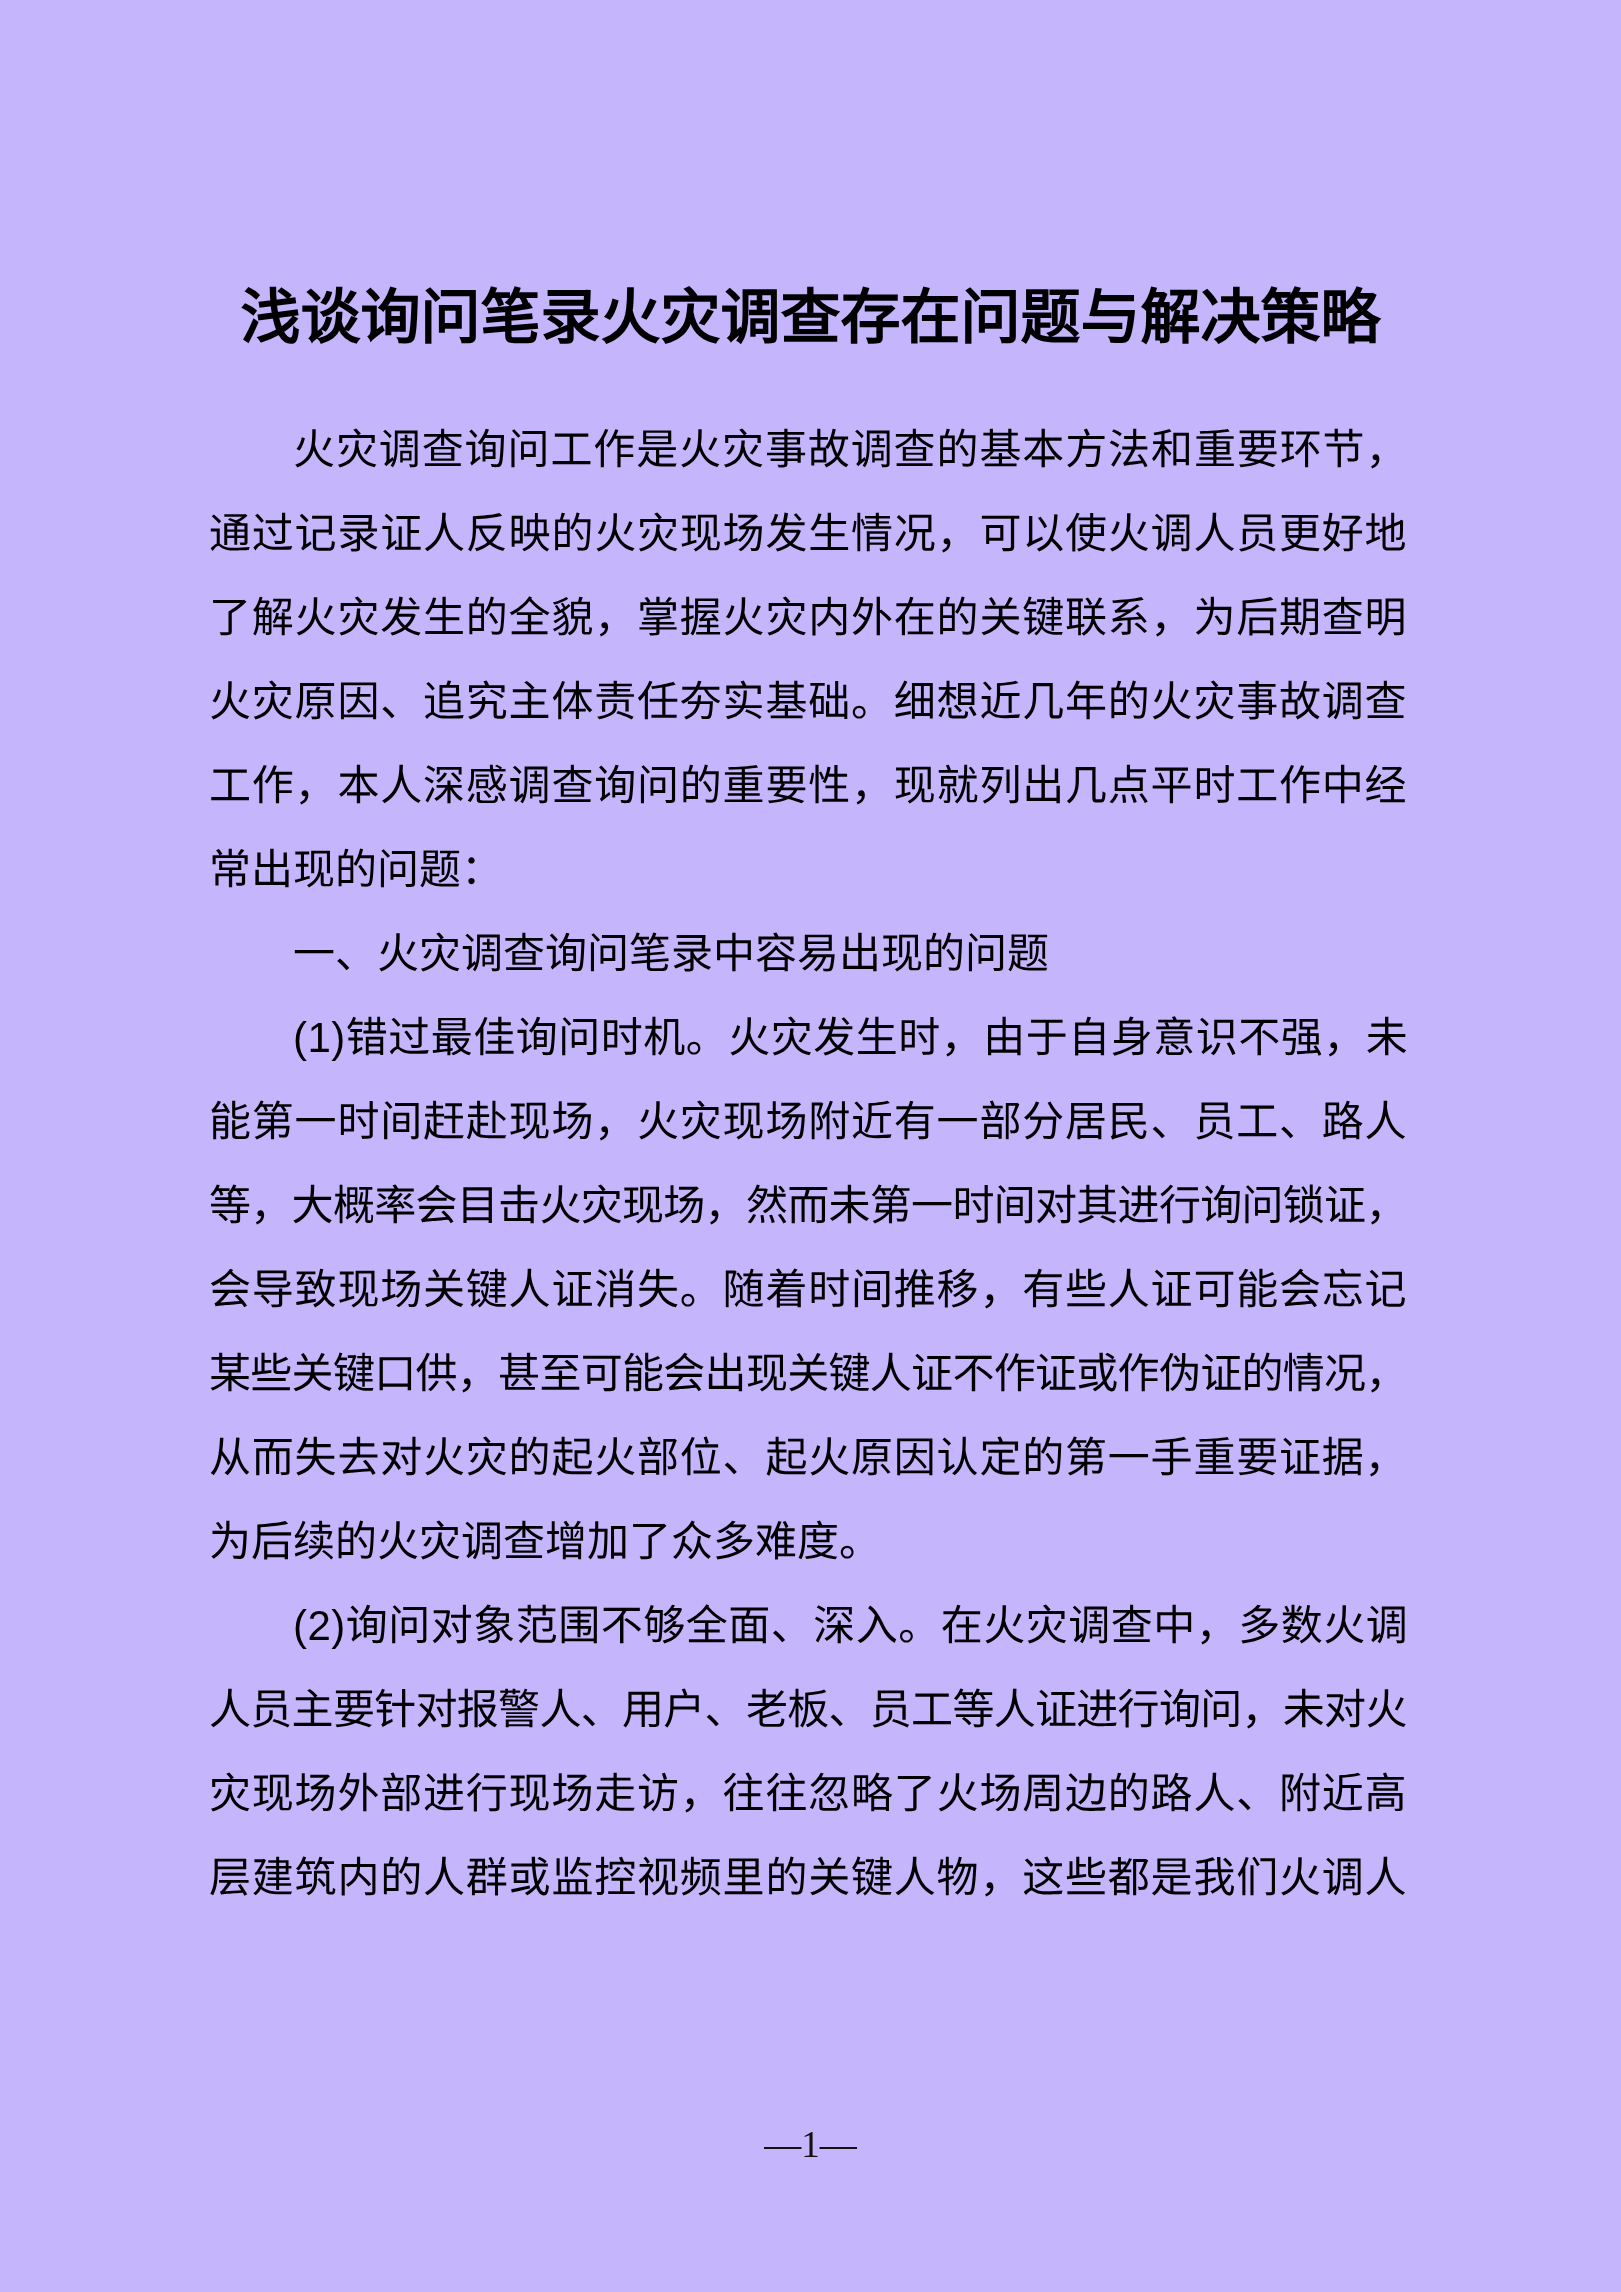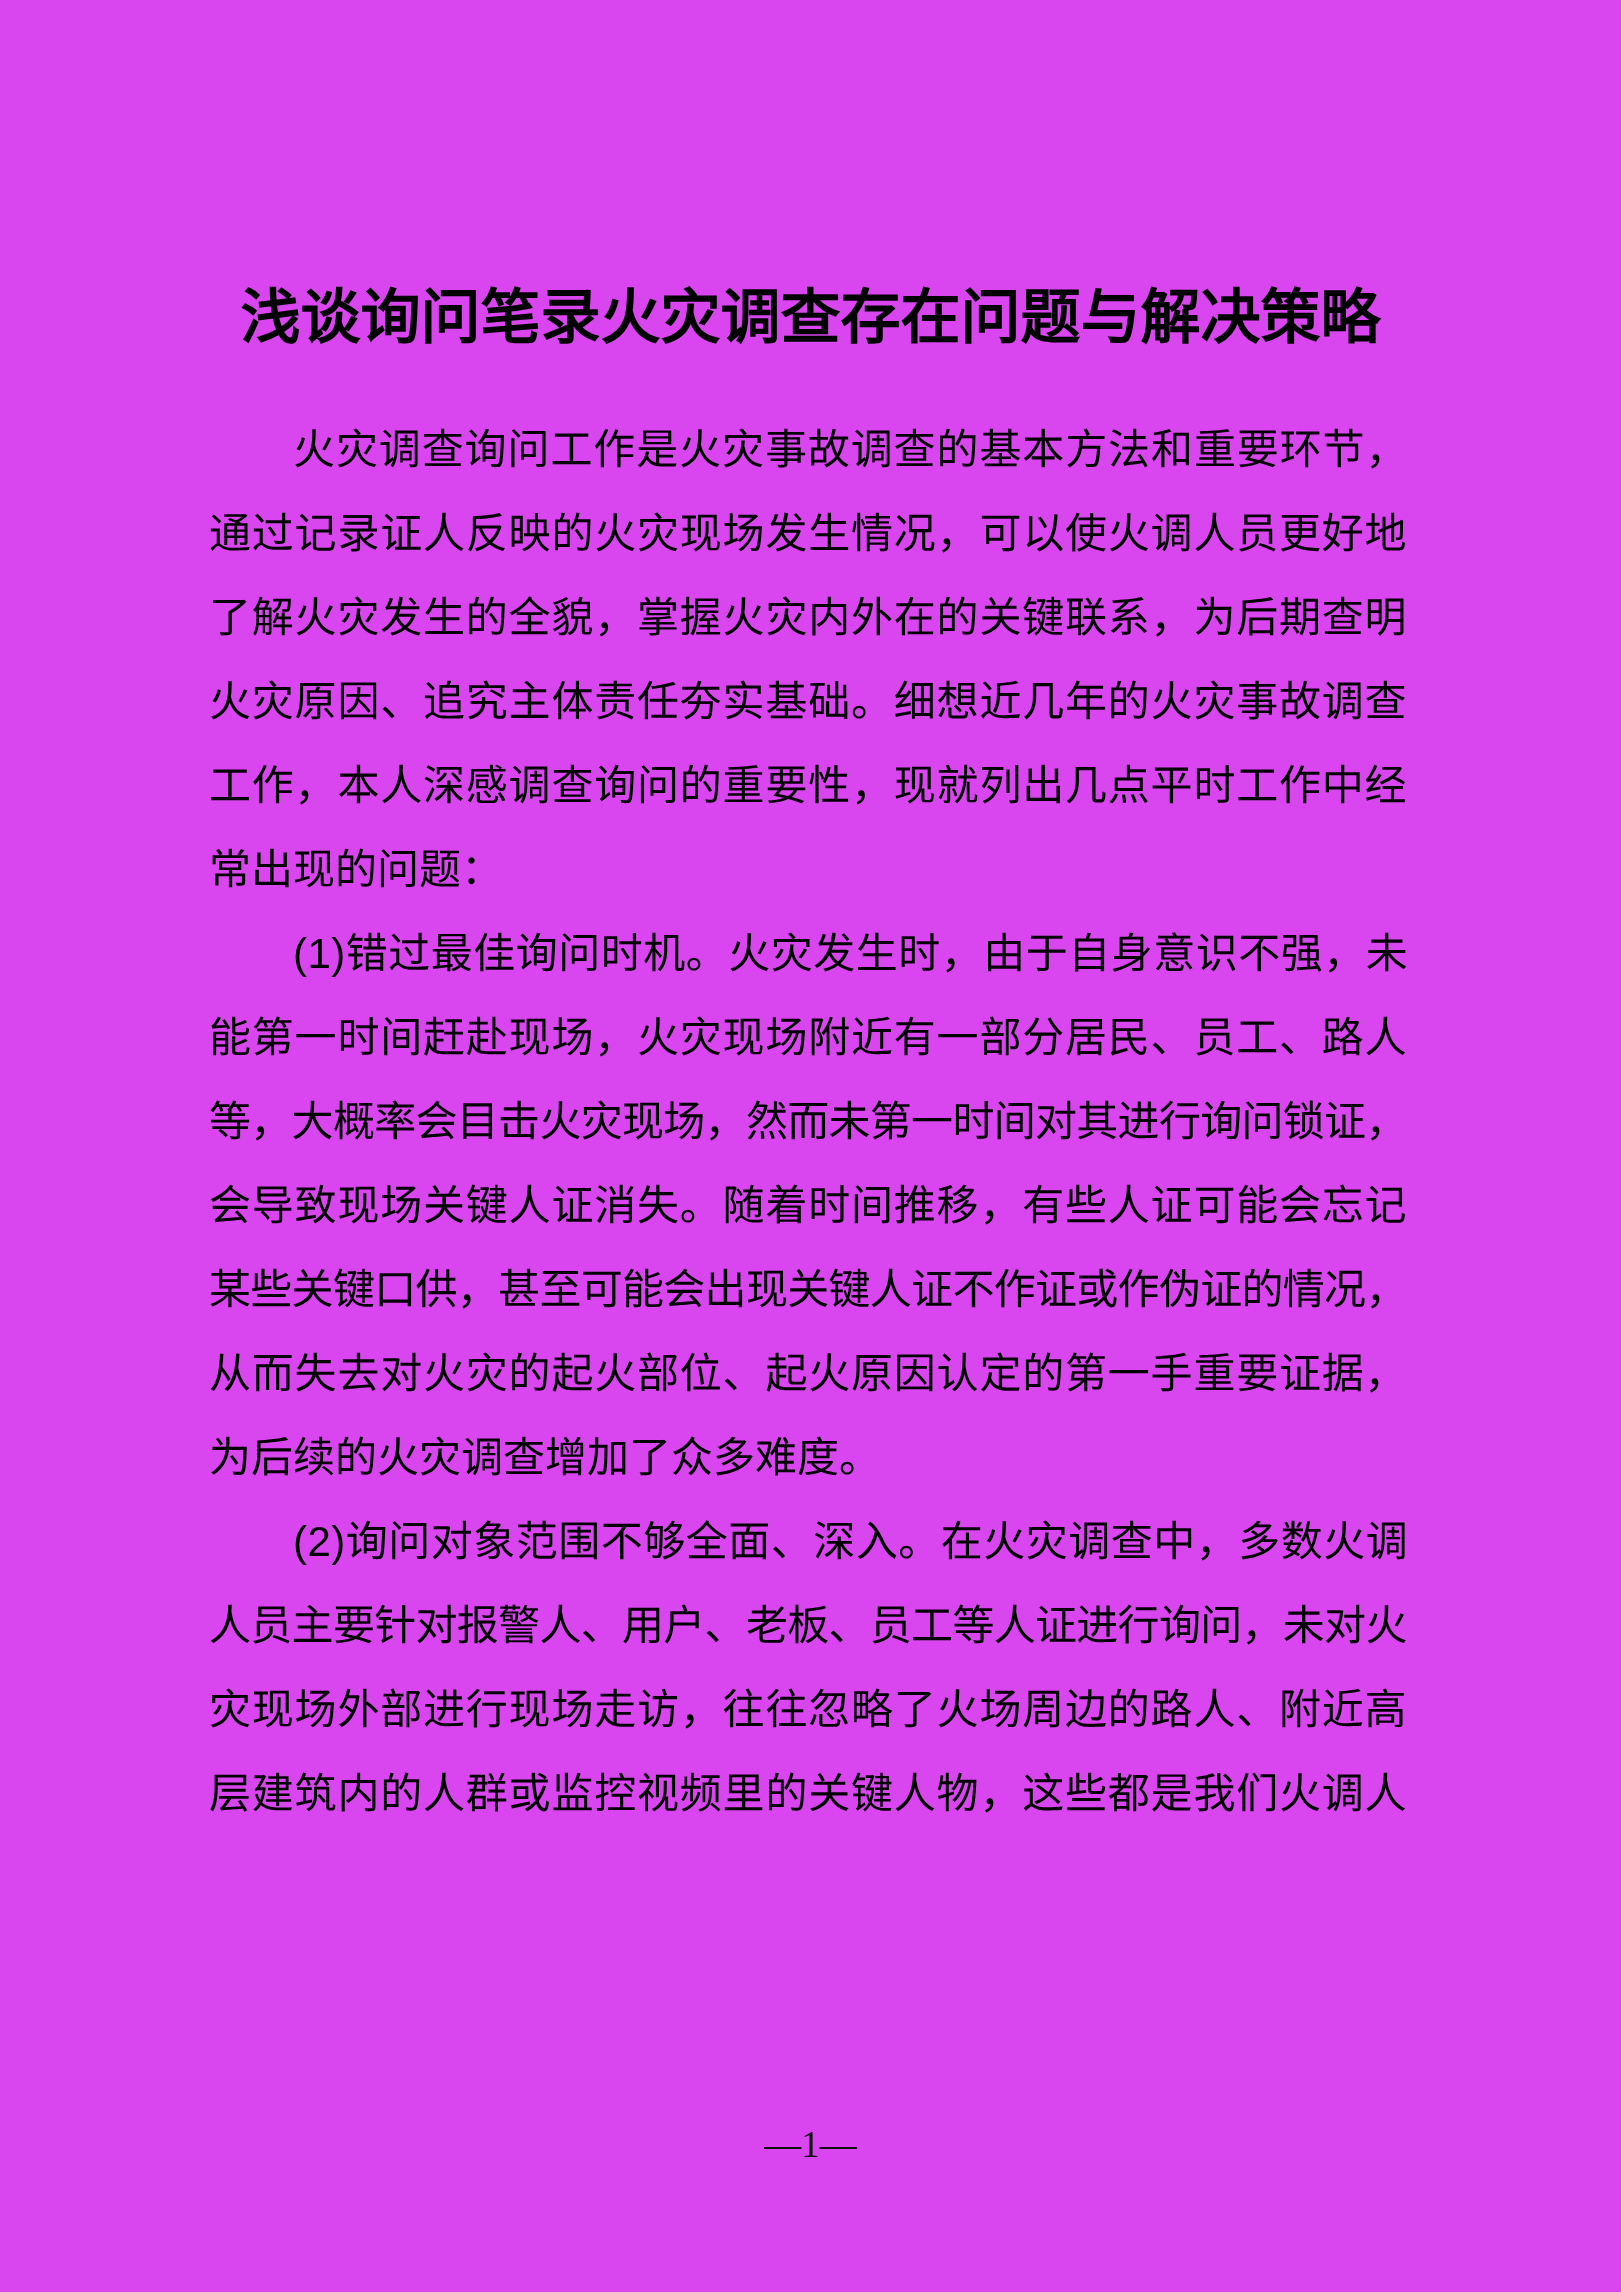"浅谈询问笔录火灾调查存在问题与解决策略" .page { background: #d946ef -> #c4b5fd }
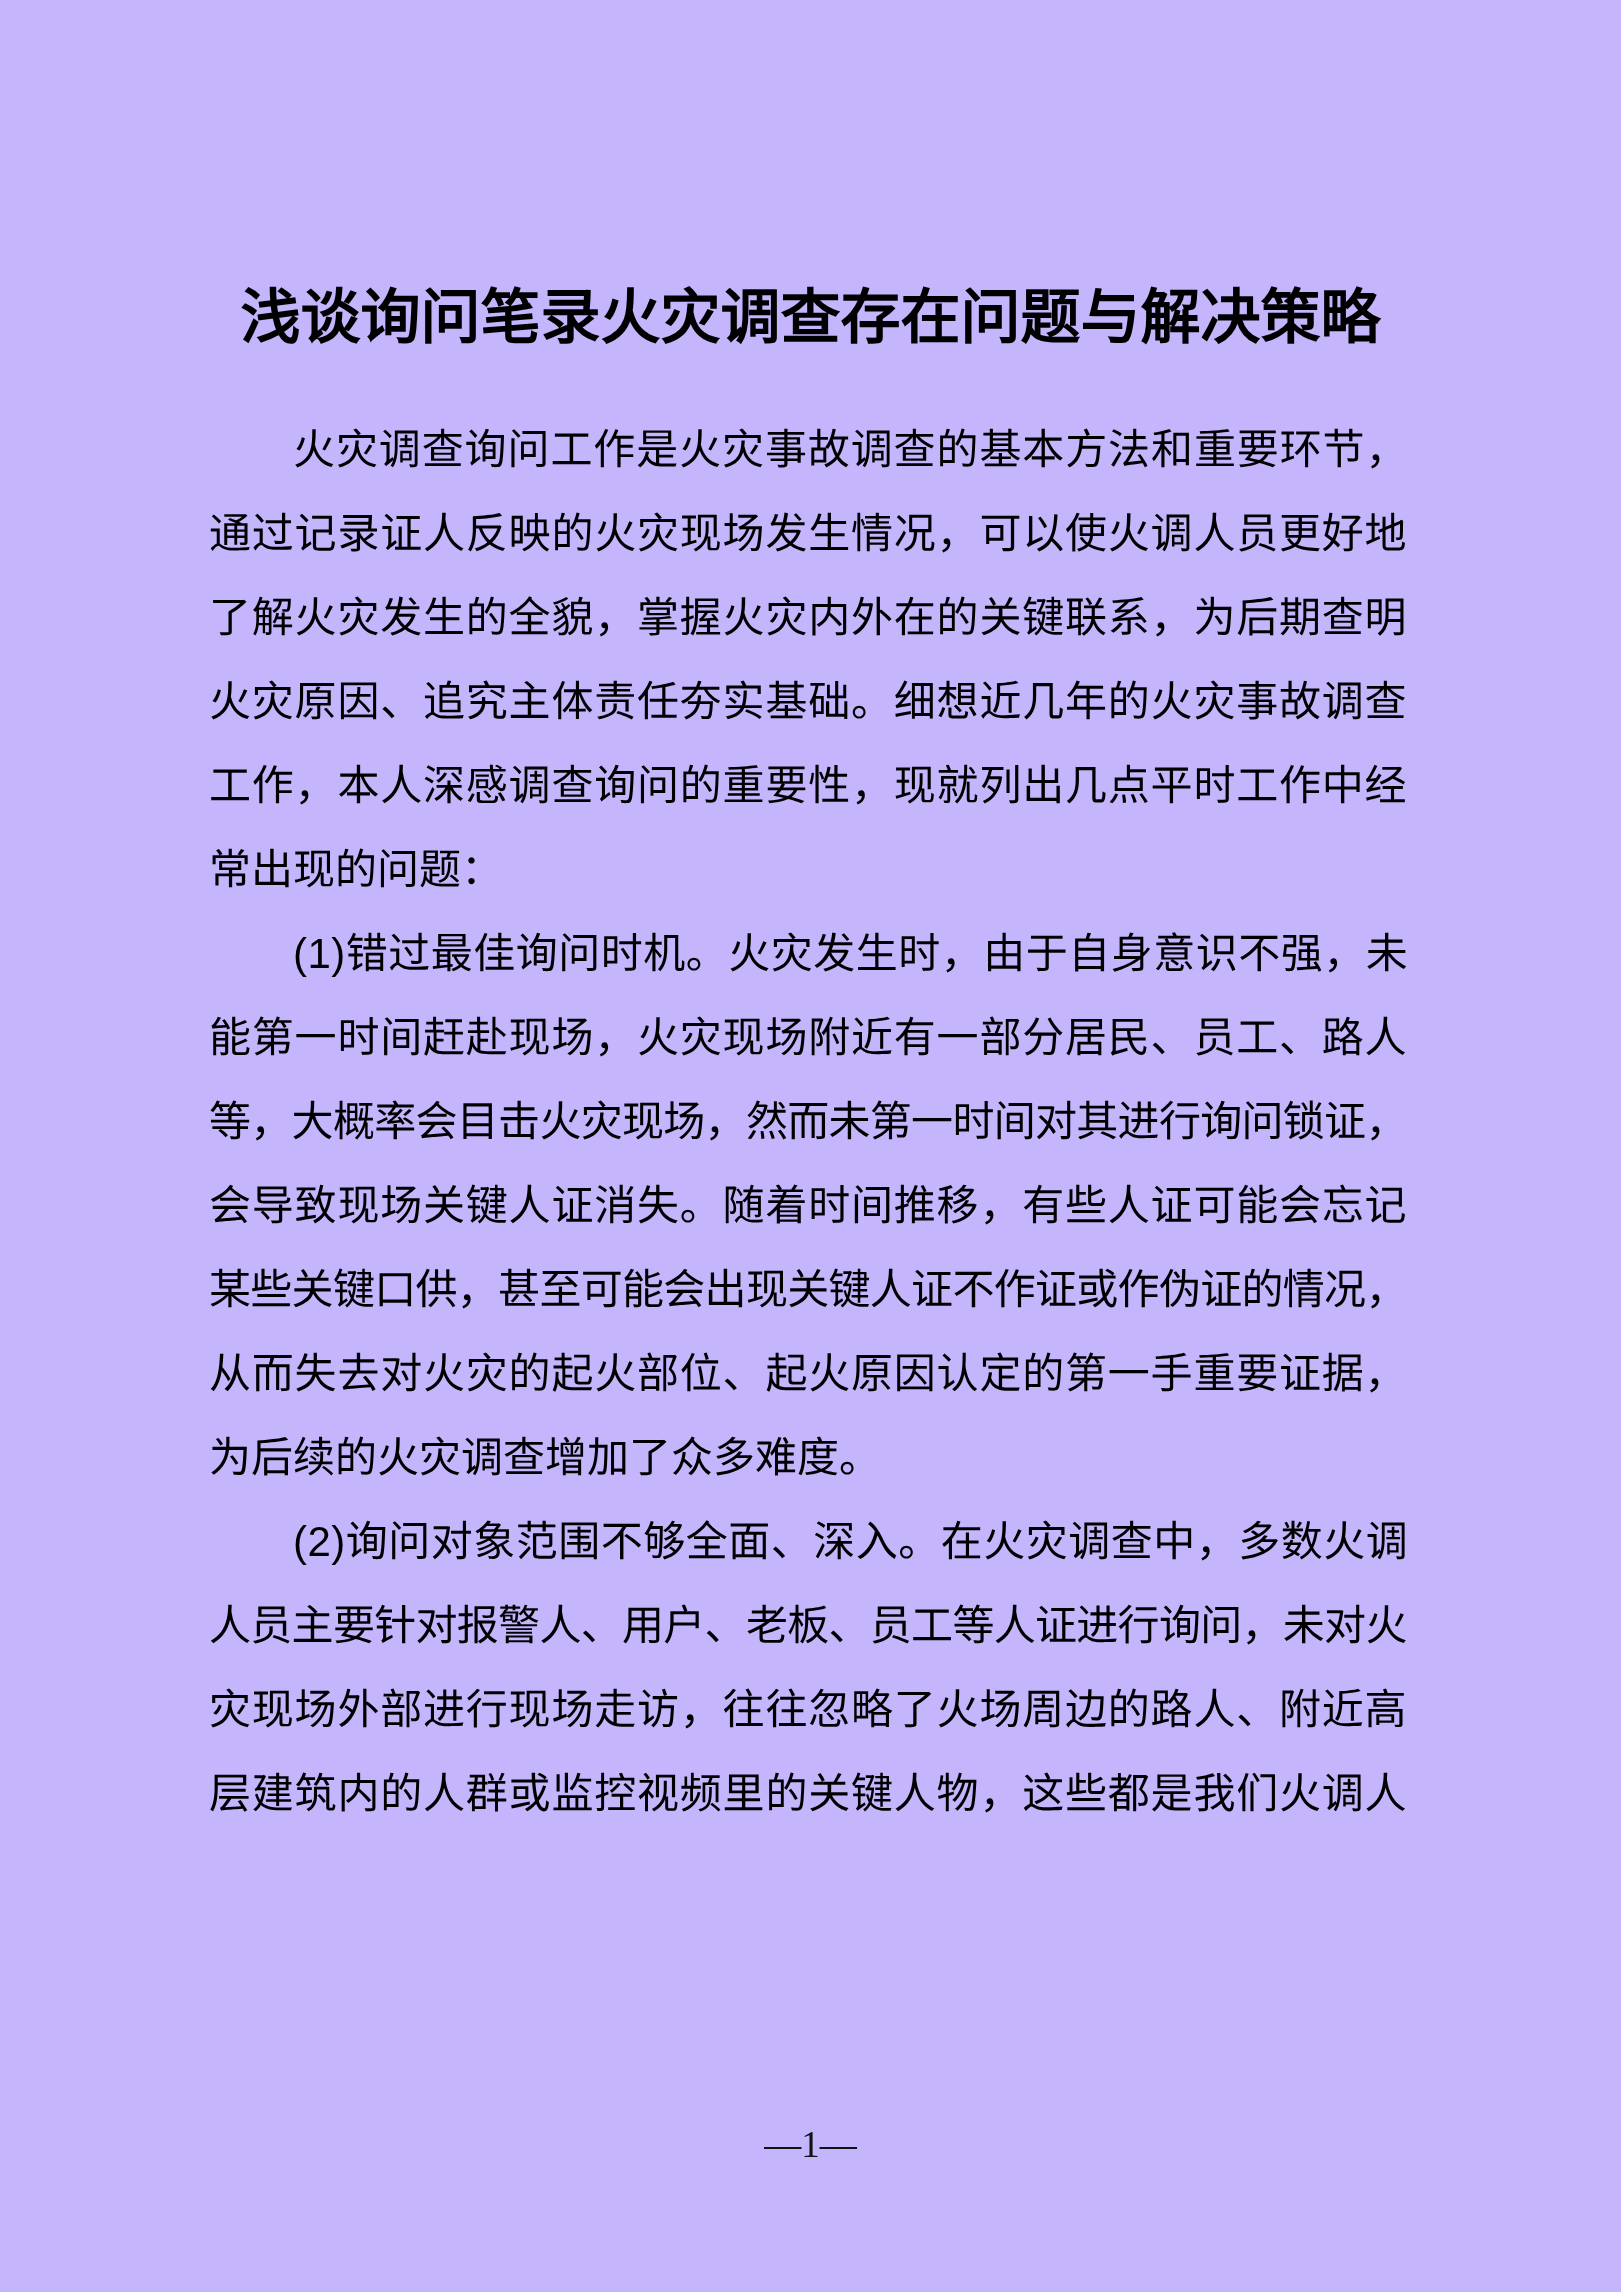"一、火灾调查询问笔录中容易出现的问题" div.line { html: none -> <div><span>一、火灾调查询问笔录中容易出现的问题</span></div> }
